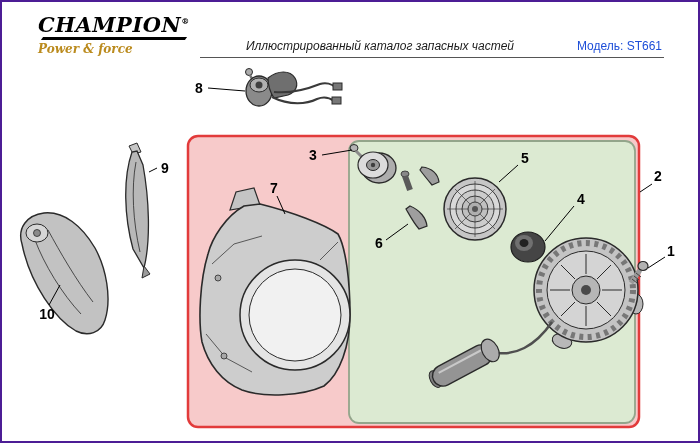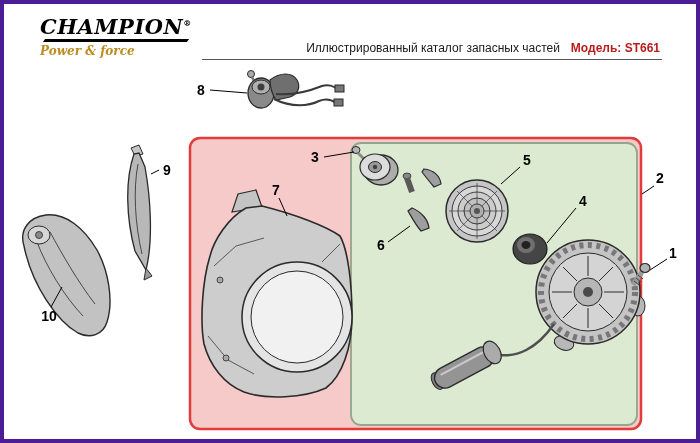"CHAMPION®" .page { border: 4px solid #4c1d95 -> 2px solid #4c1d95 }
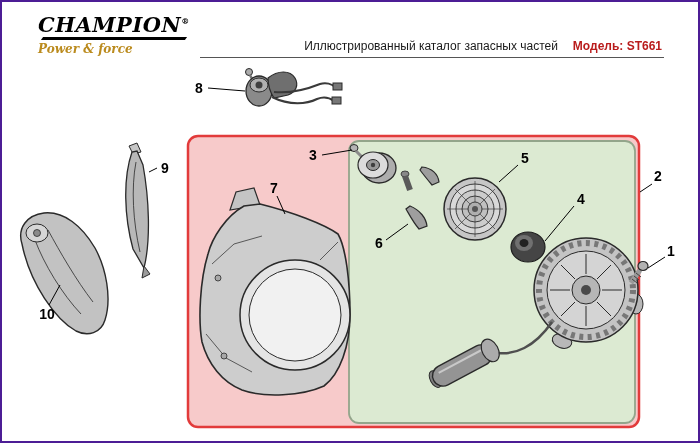"Иллюстрированный каталог запасных частей" .title { font-style: none -> italic; text-align: right -> center }
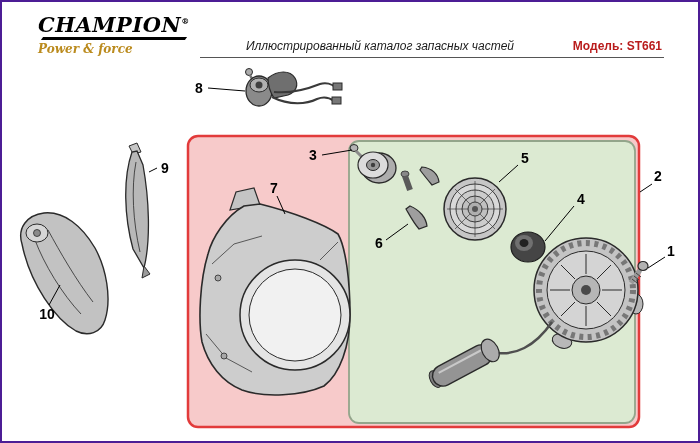"Модель: ST661" .model { color: #b91c1c -> #1d4ed8; font-weight: bold -> none }
